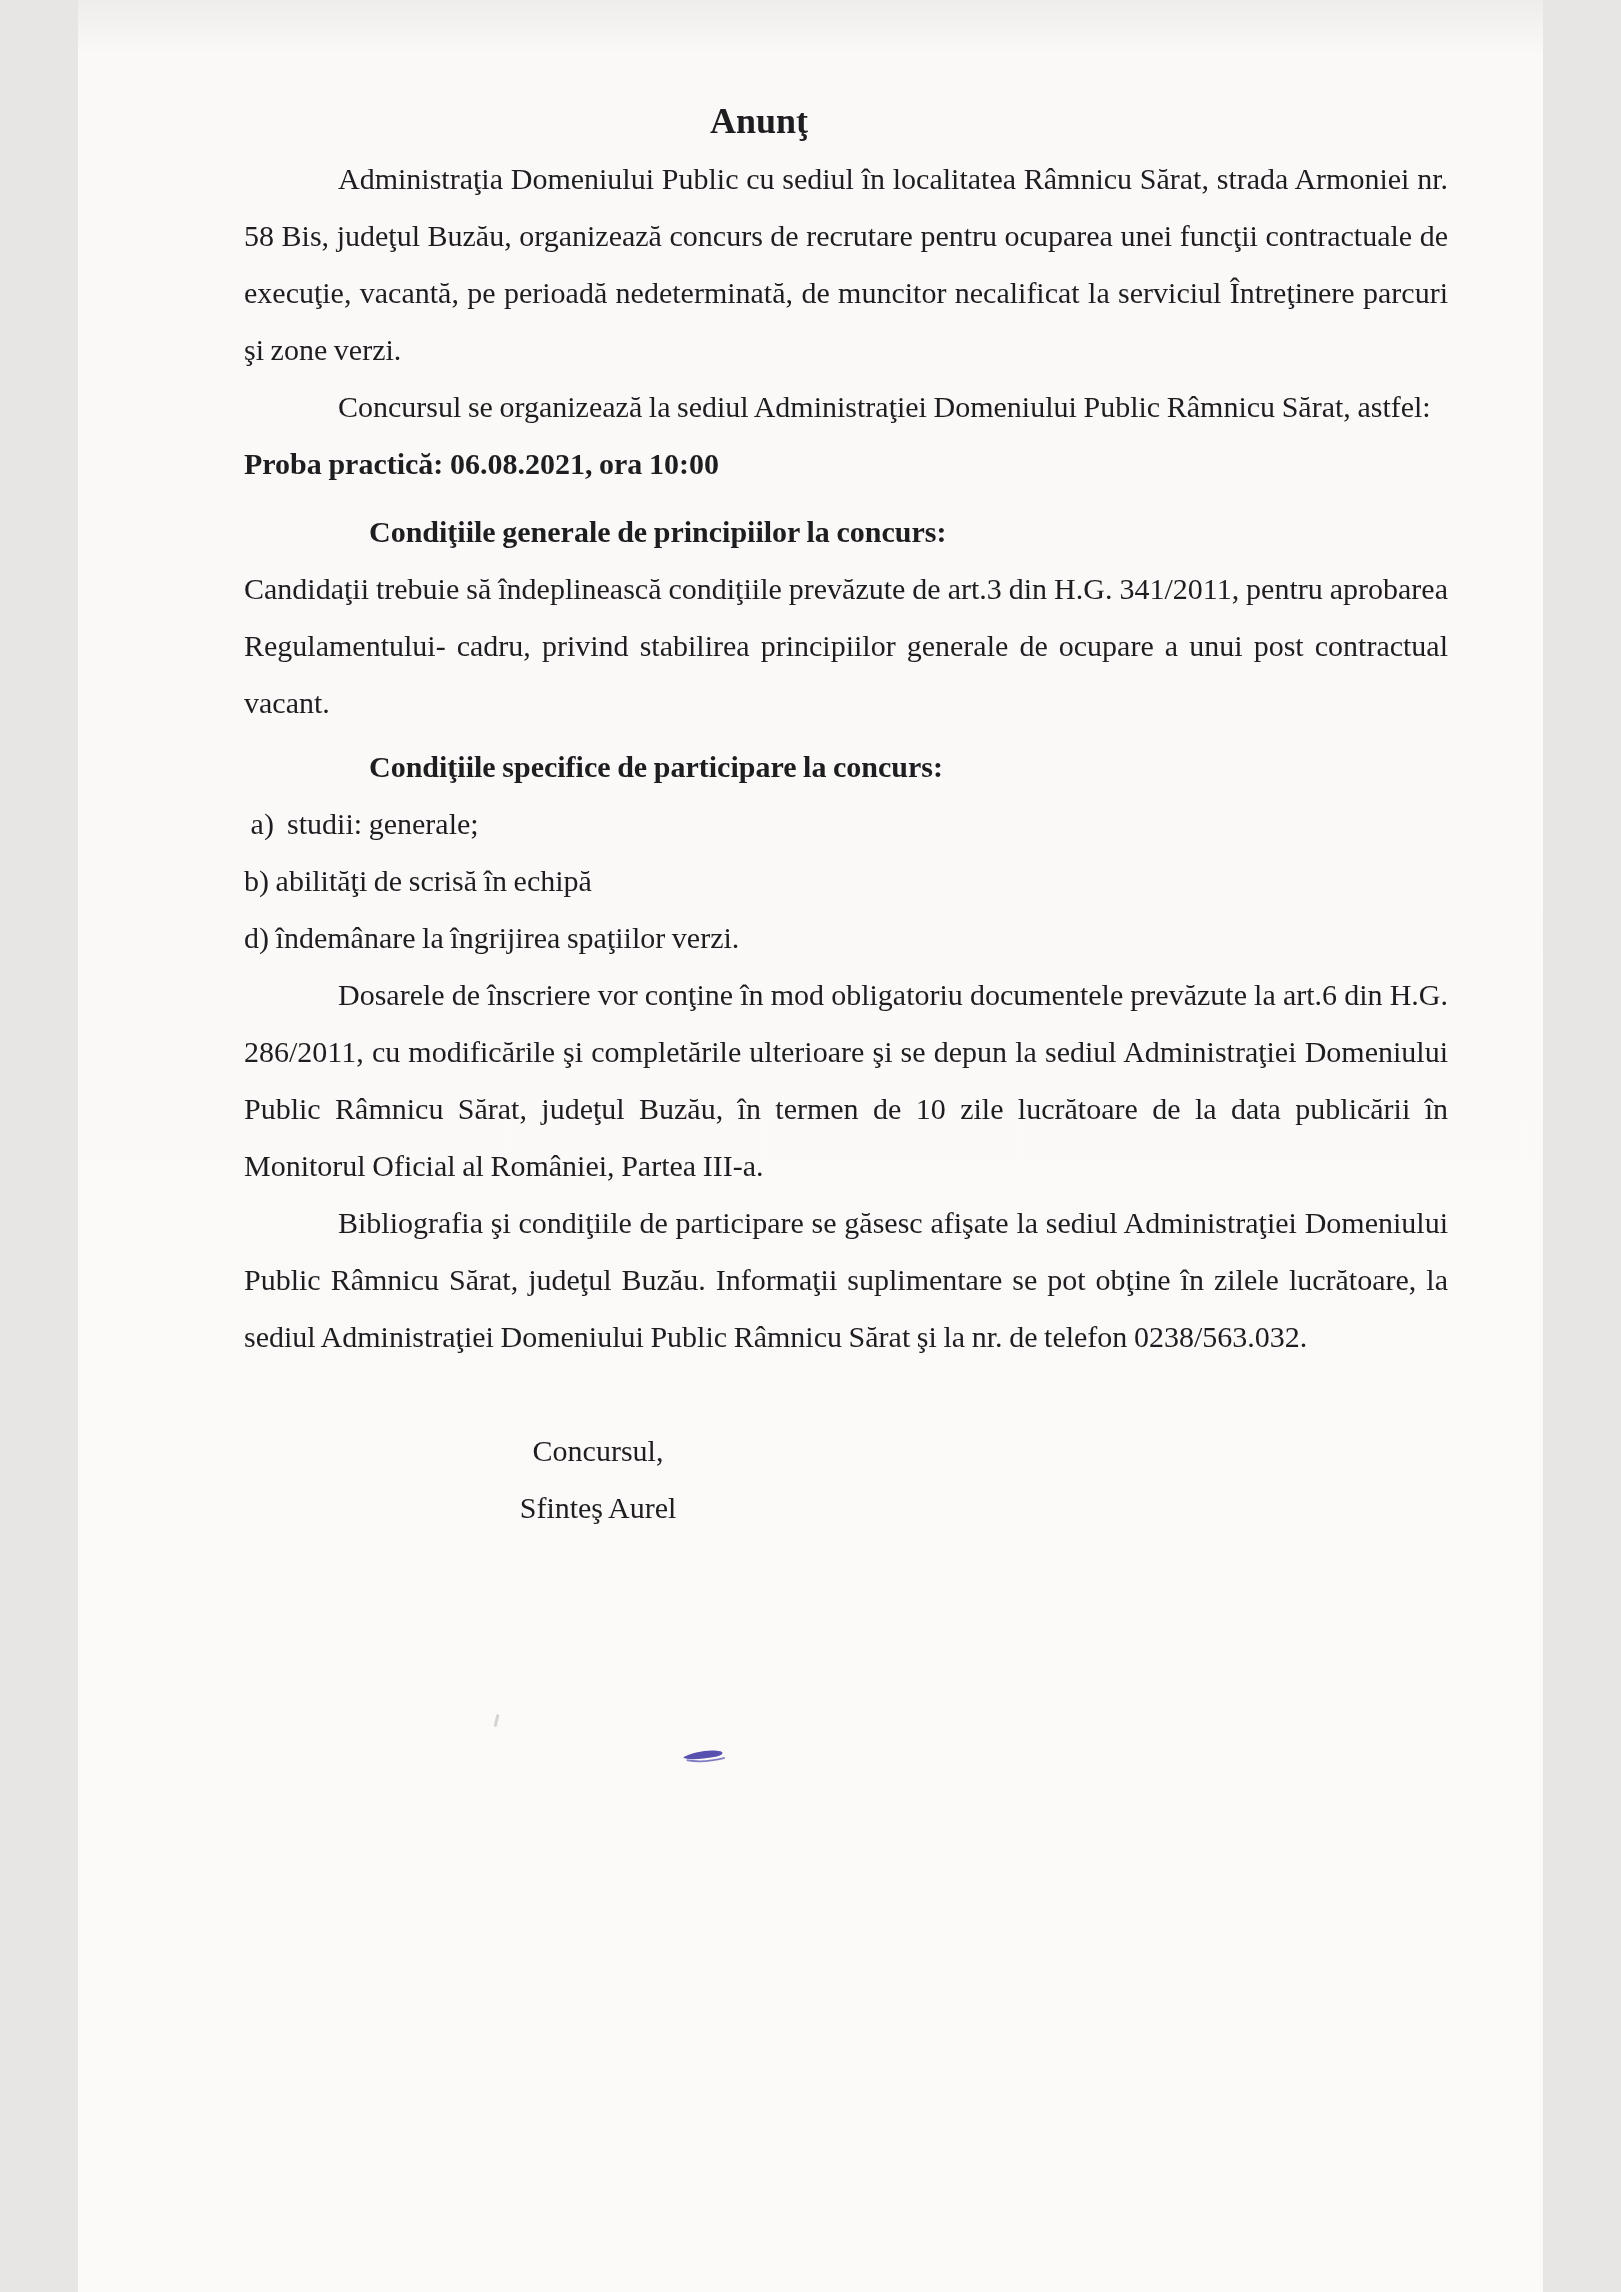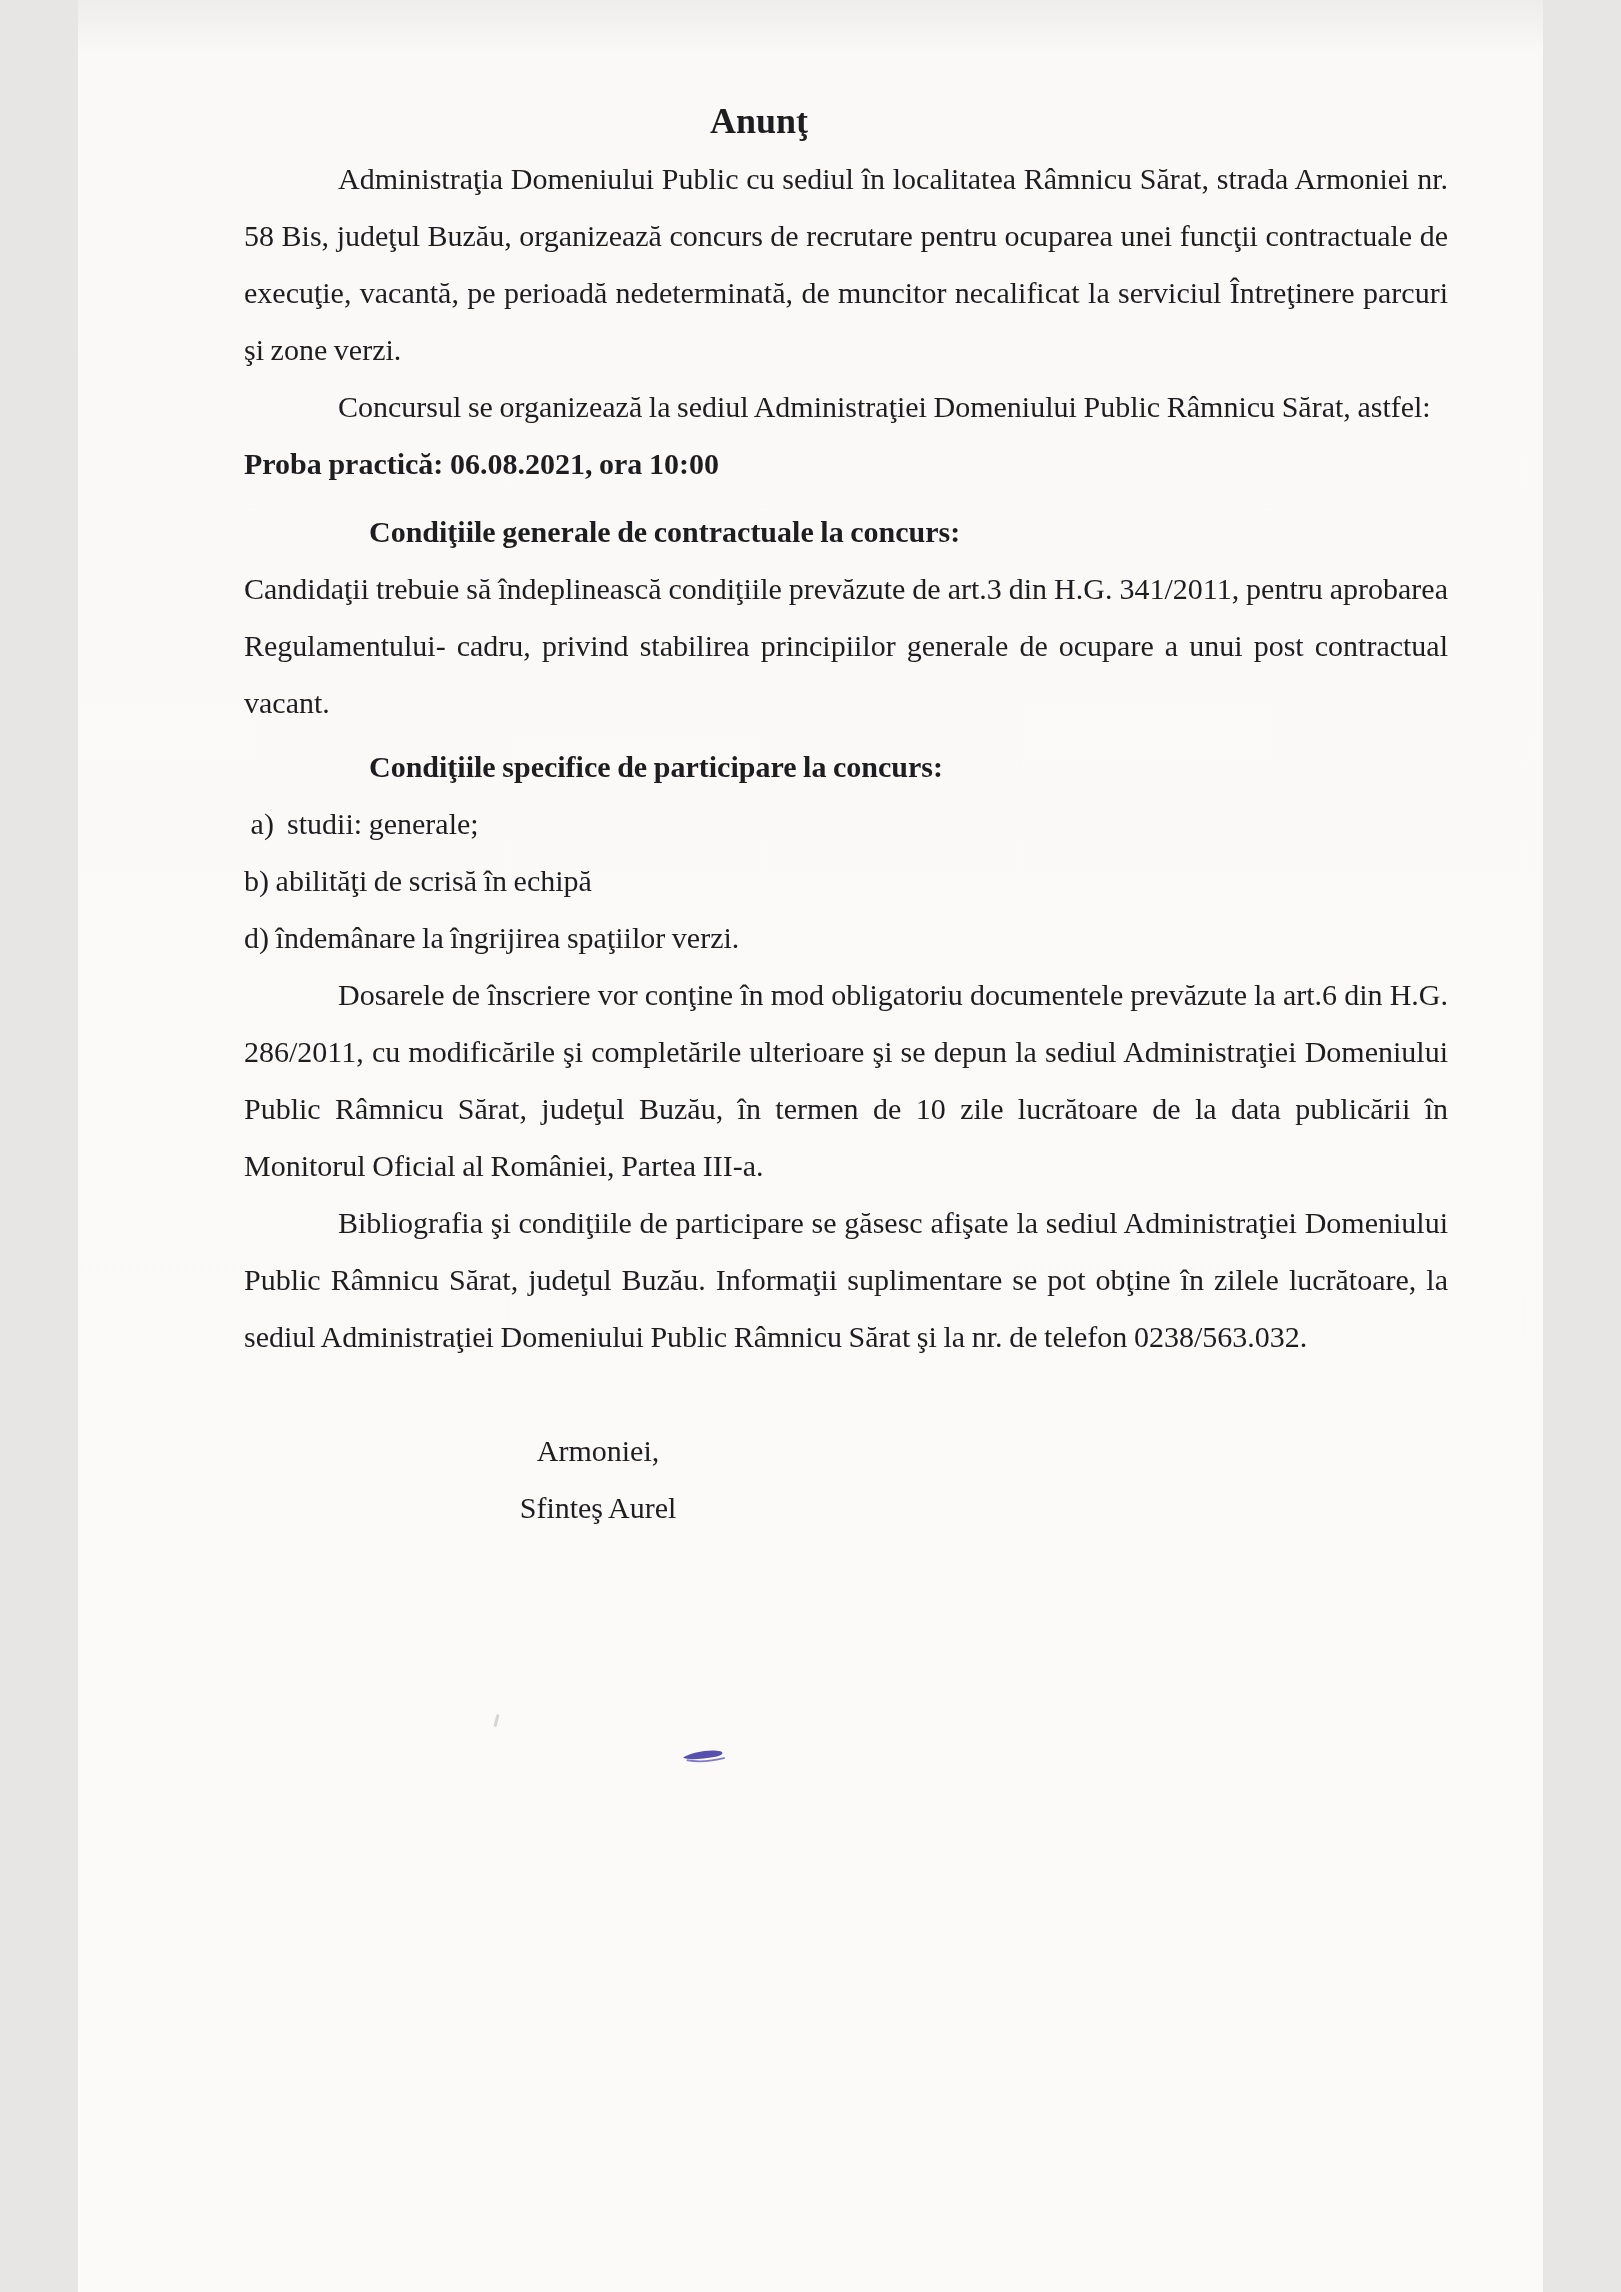"Condiţiile generale de contractuale la" p.heading { text: contractuale -> principiilor }
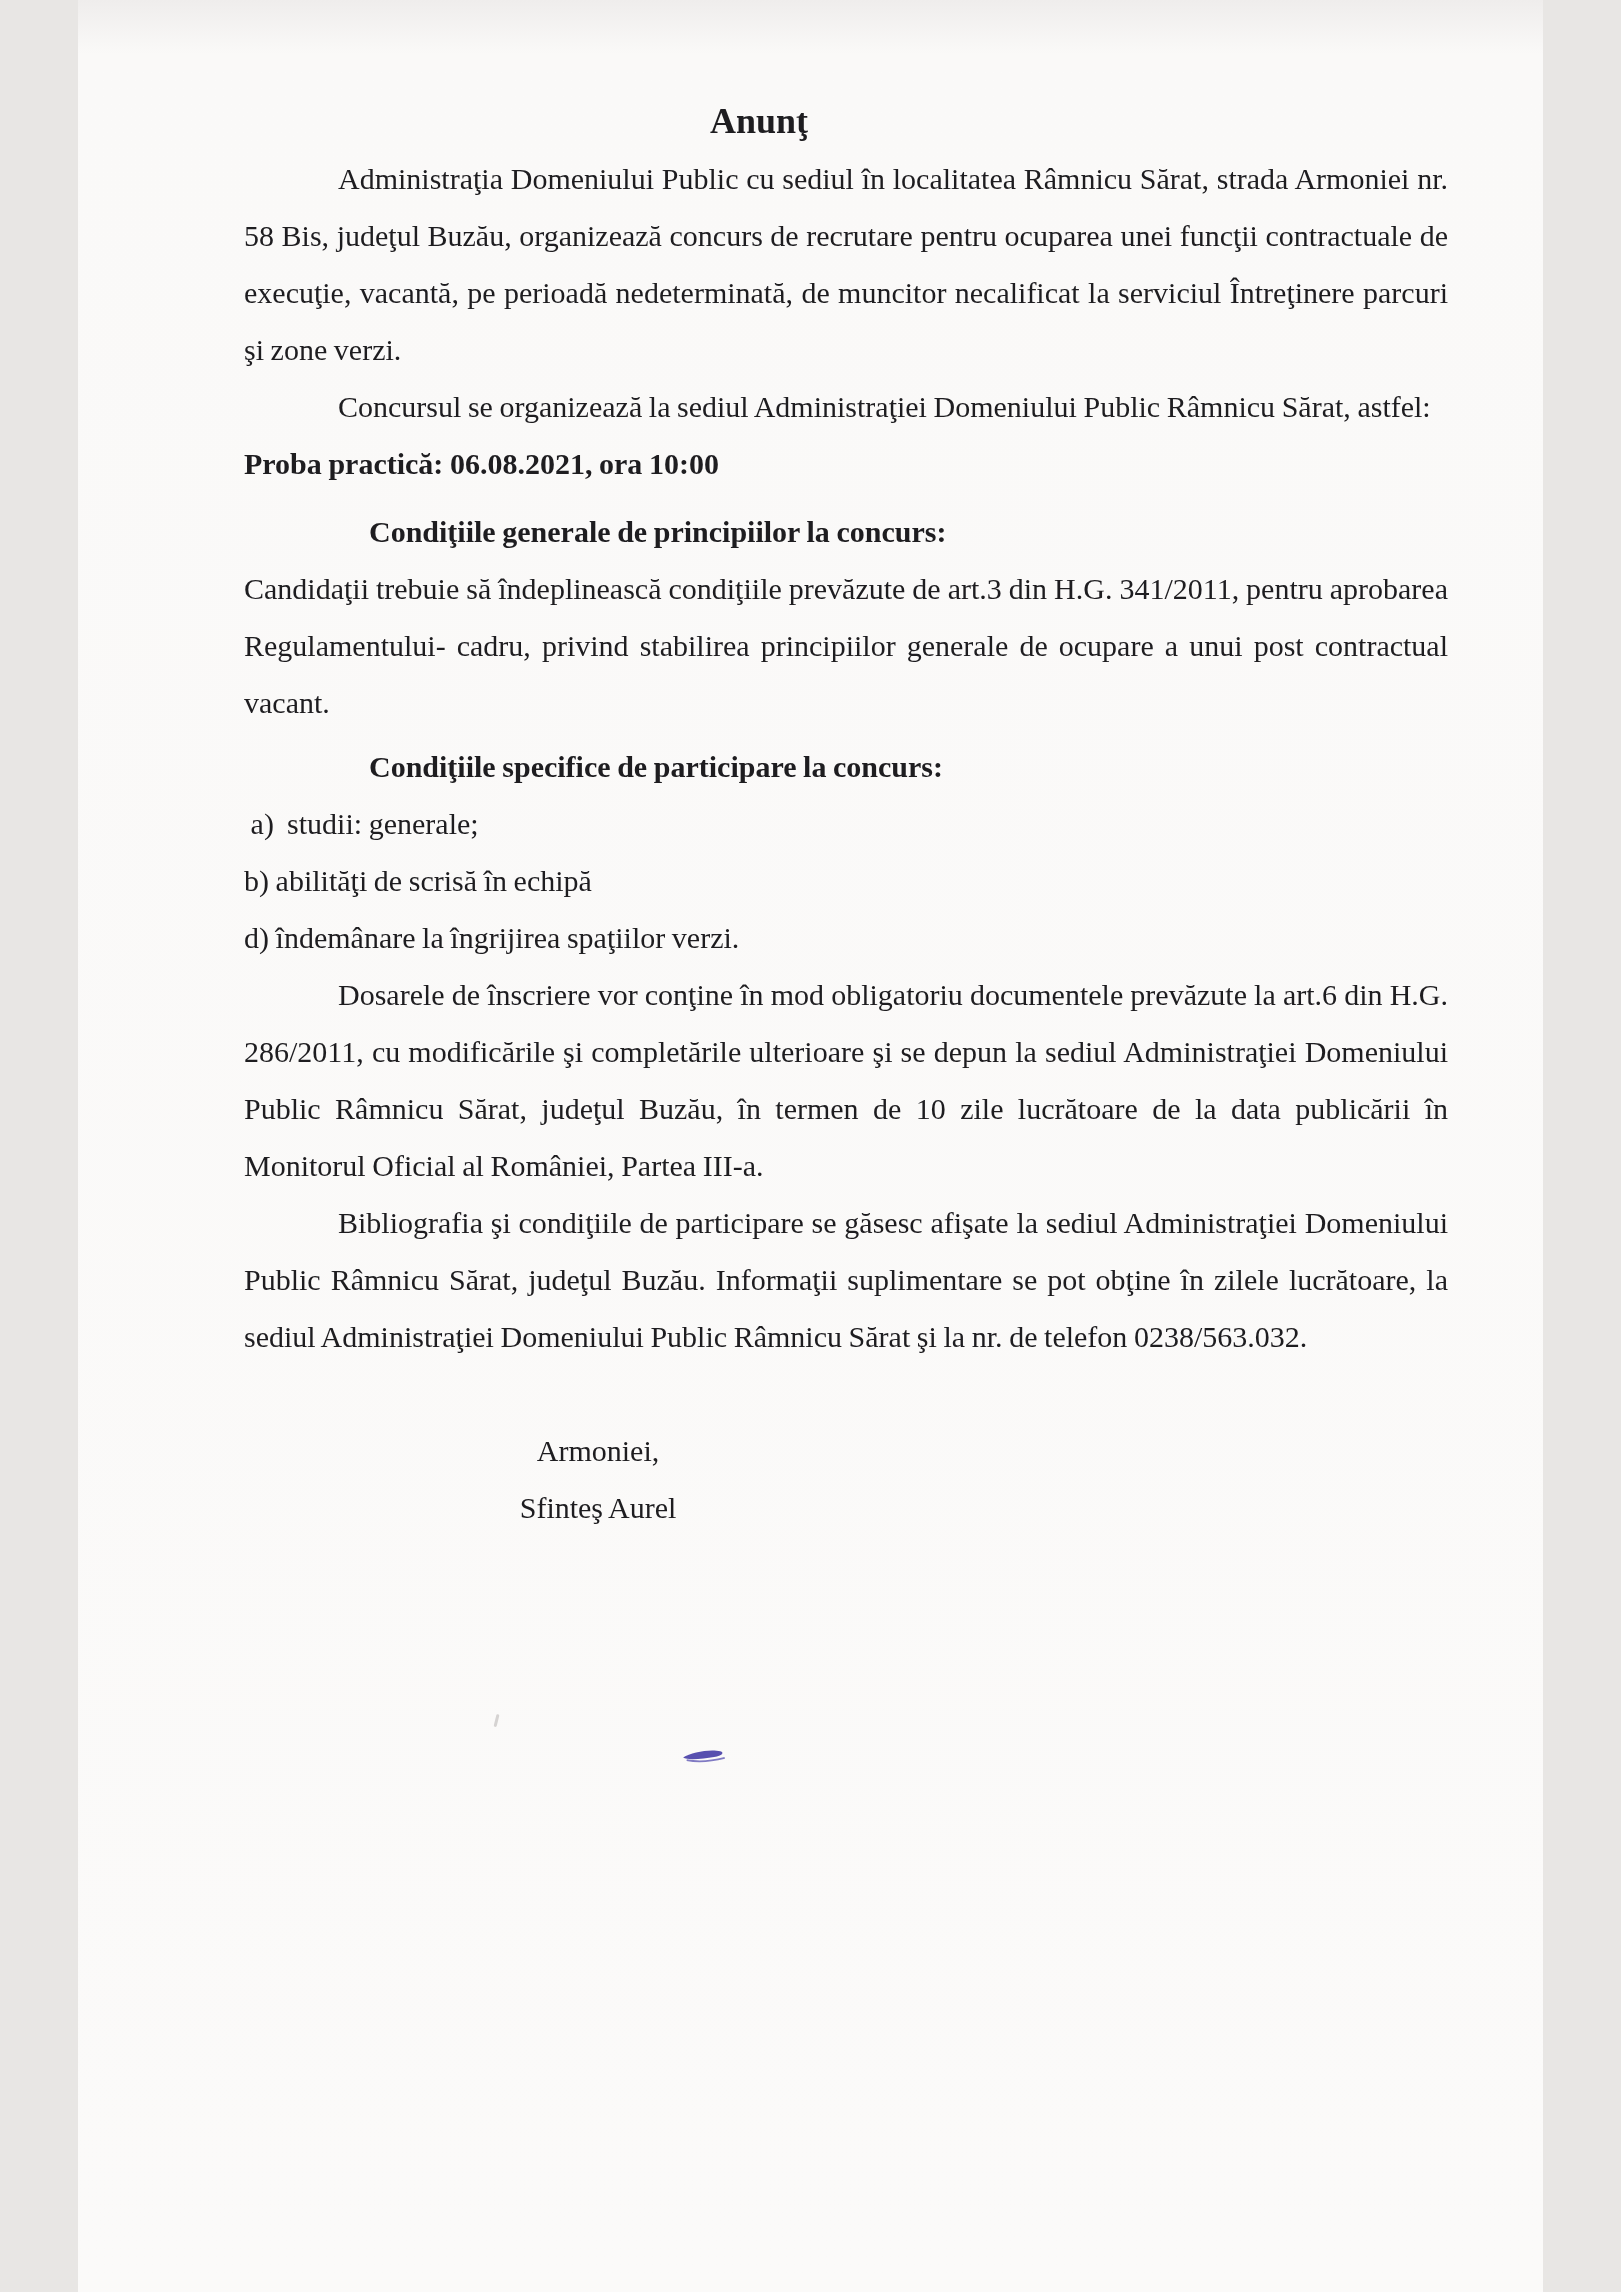"Armoniei," p { text: Armoniei -> Concursul }
